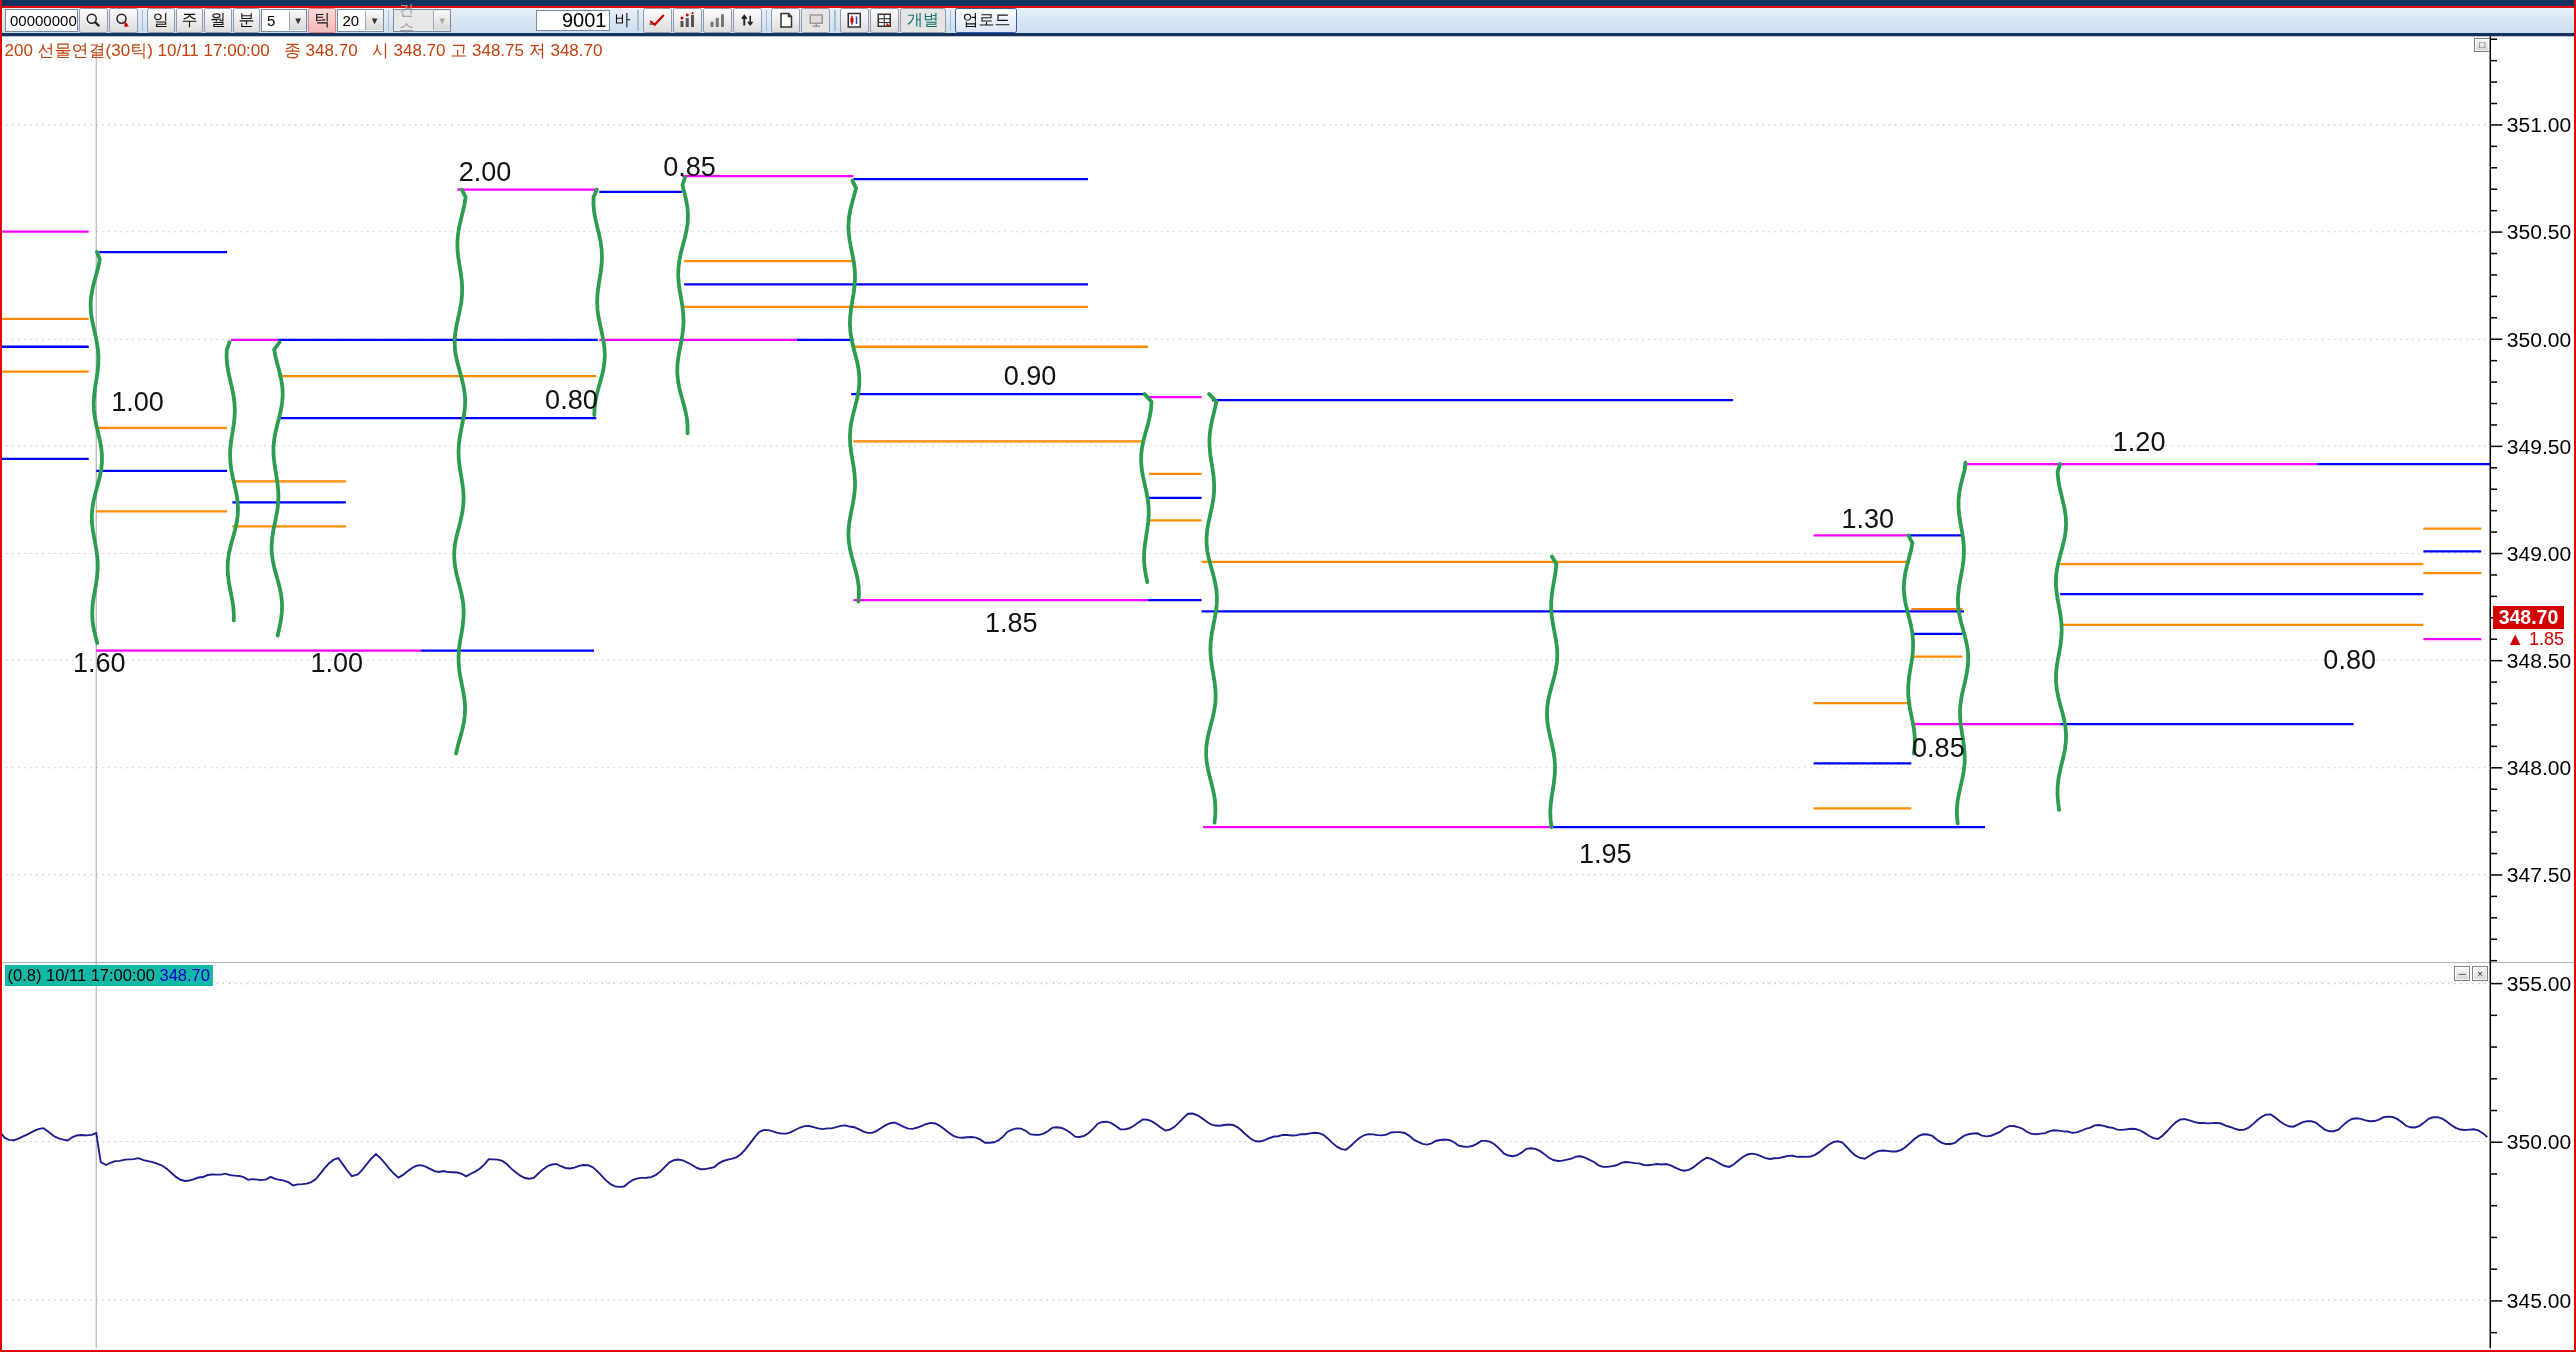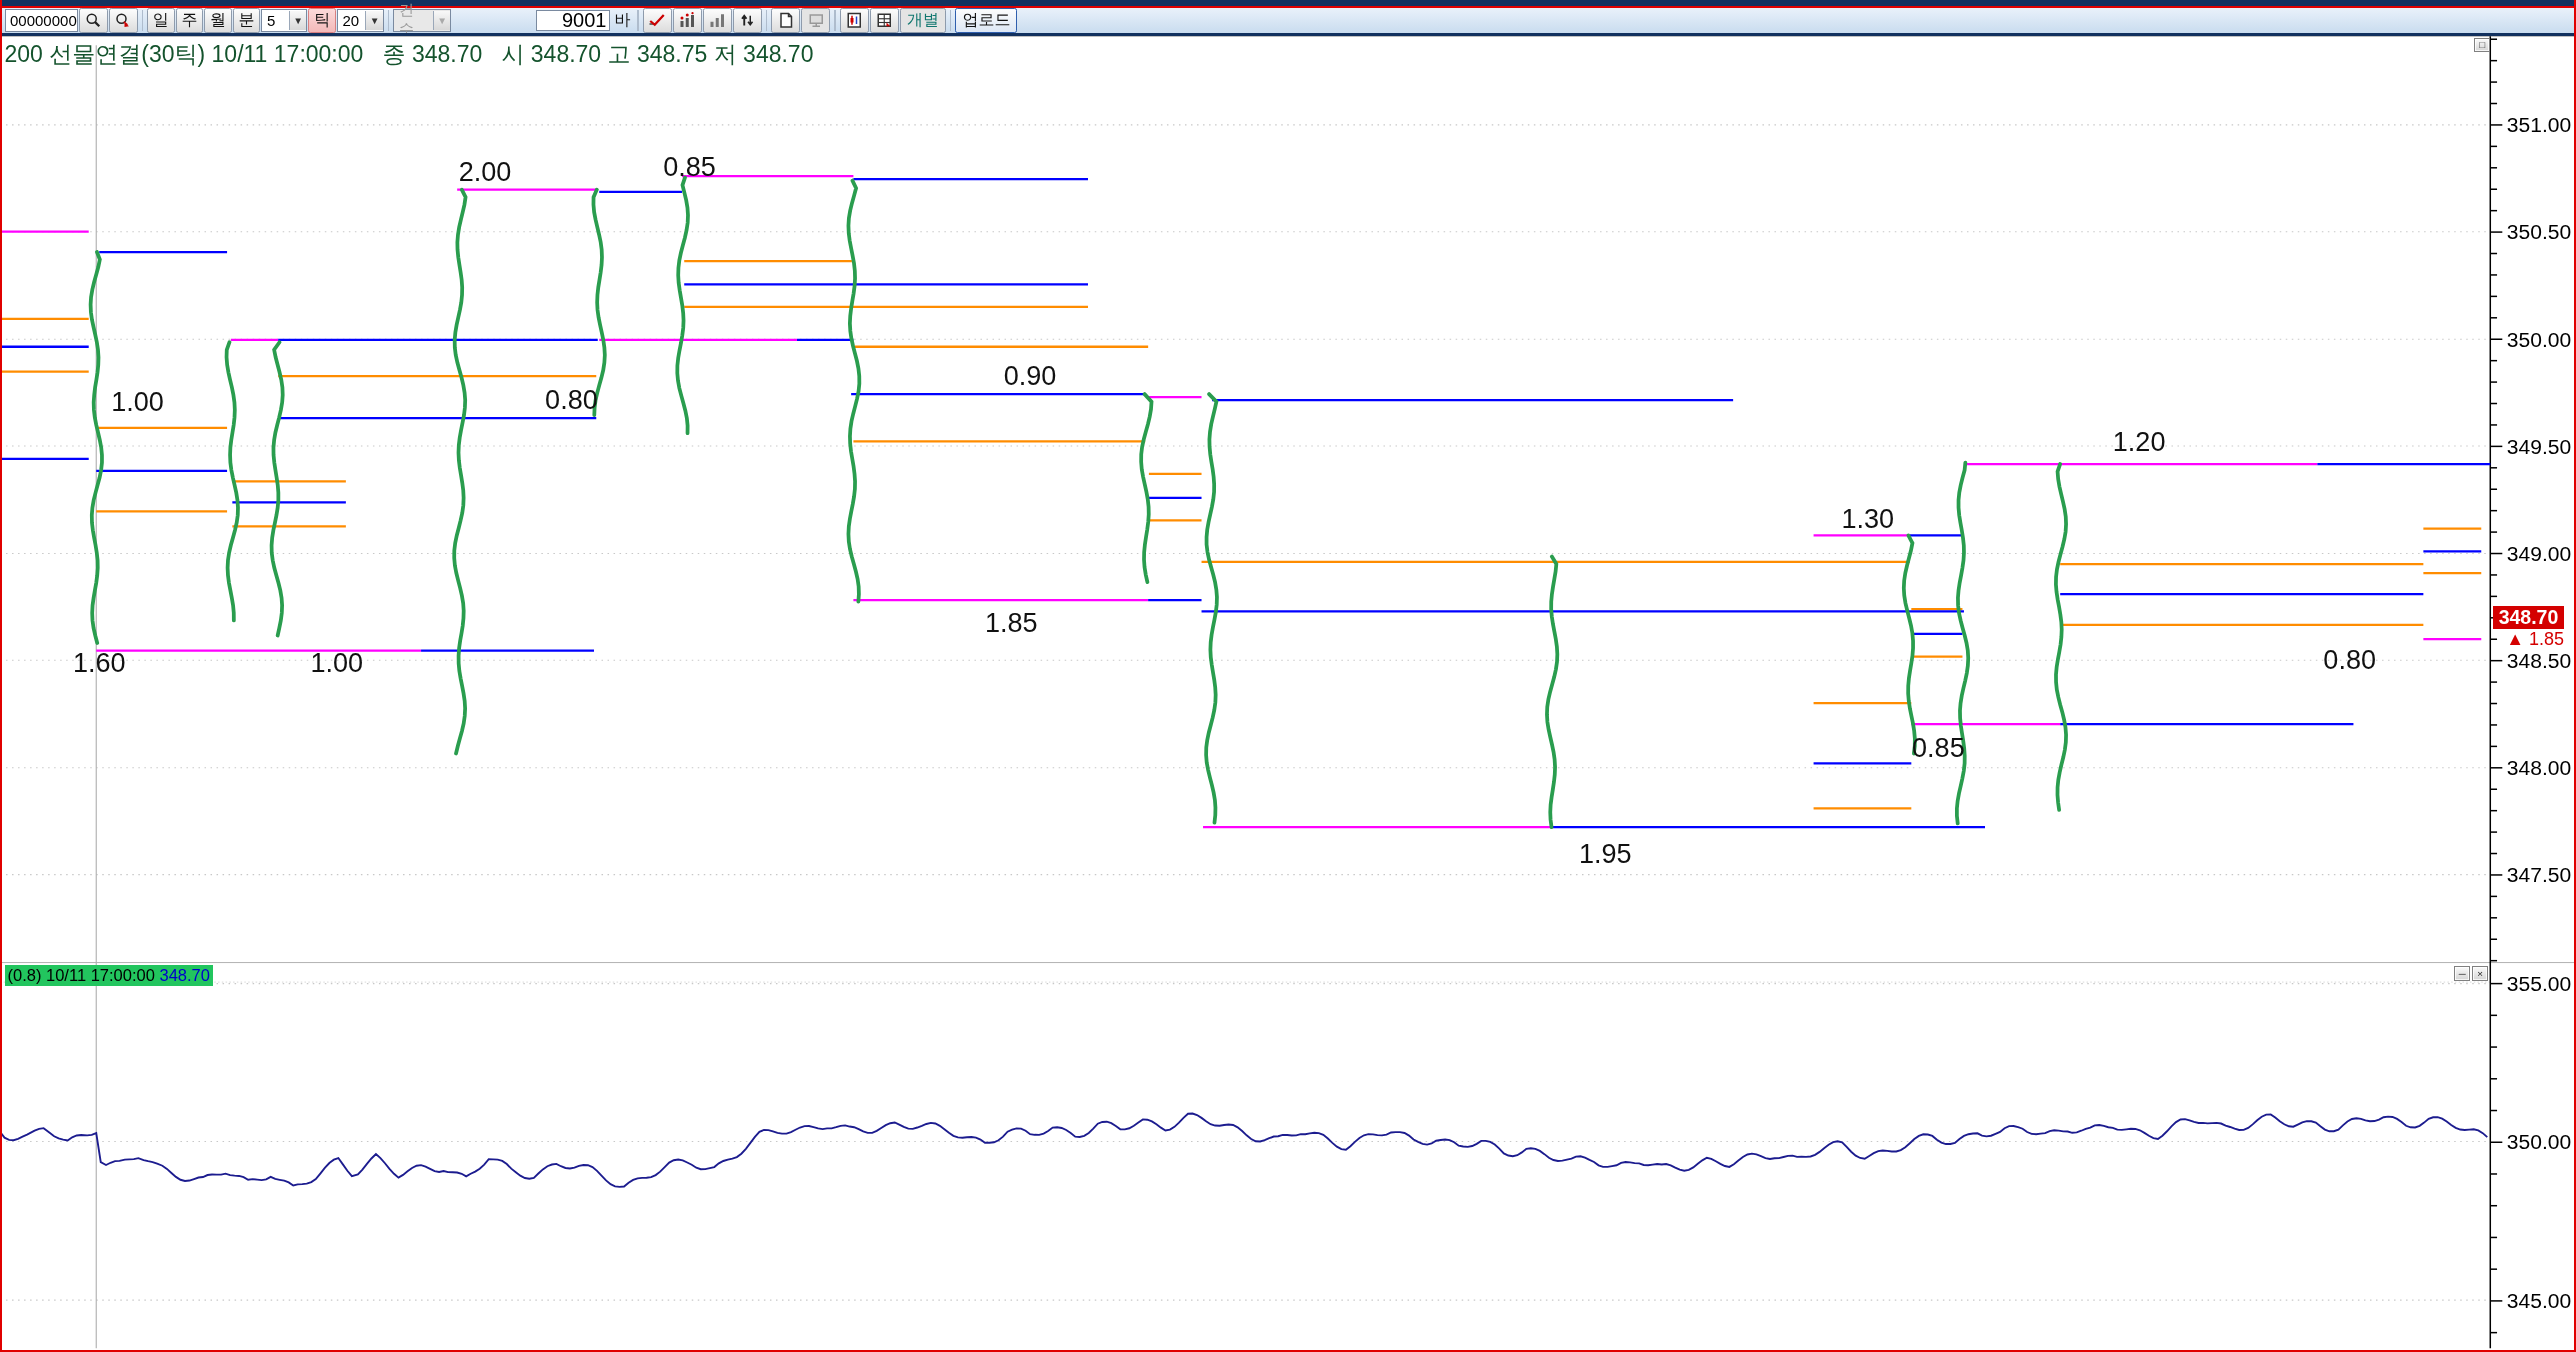"200 선물연결(30틱) 10/11 17:00:00 종" .pane-header { color: #14532d -> #c2410c; font-size: 23px -> 17px }
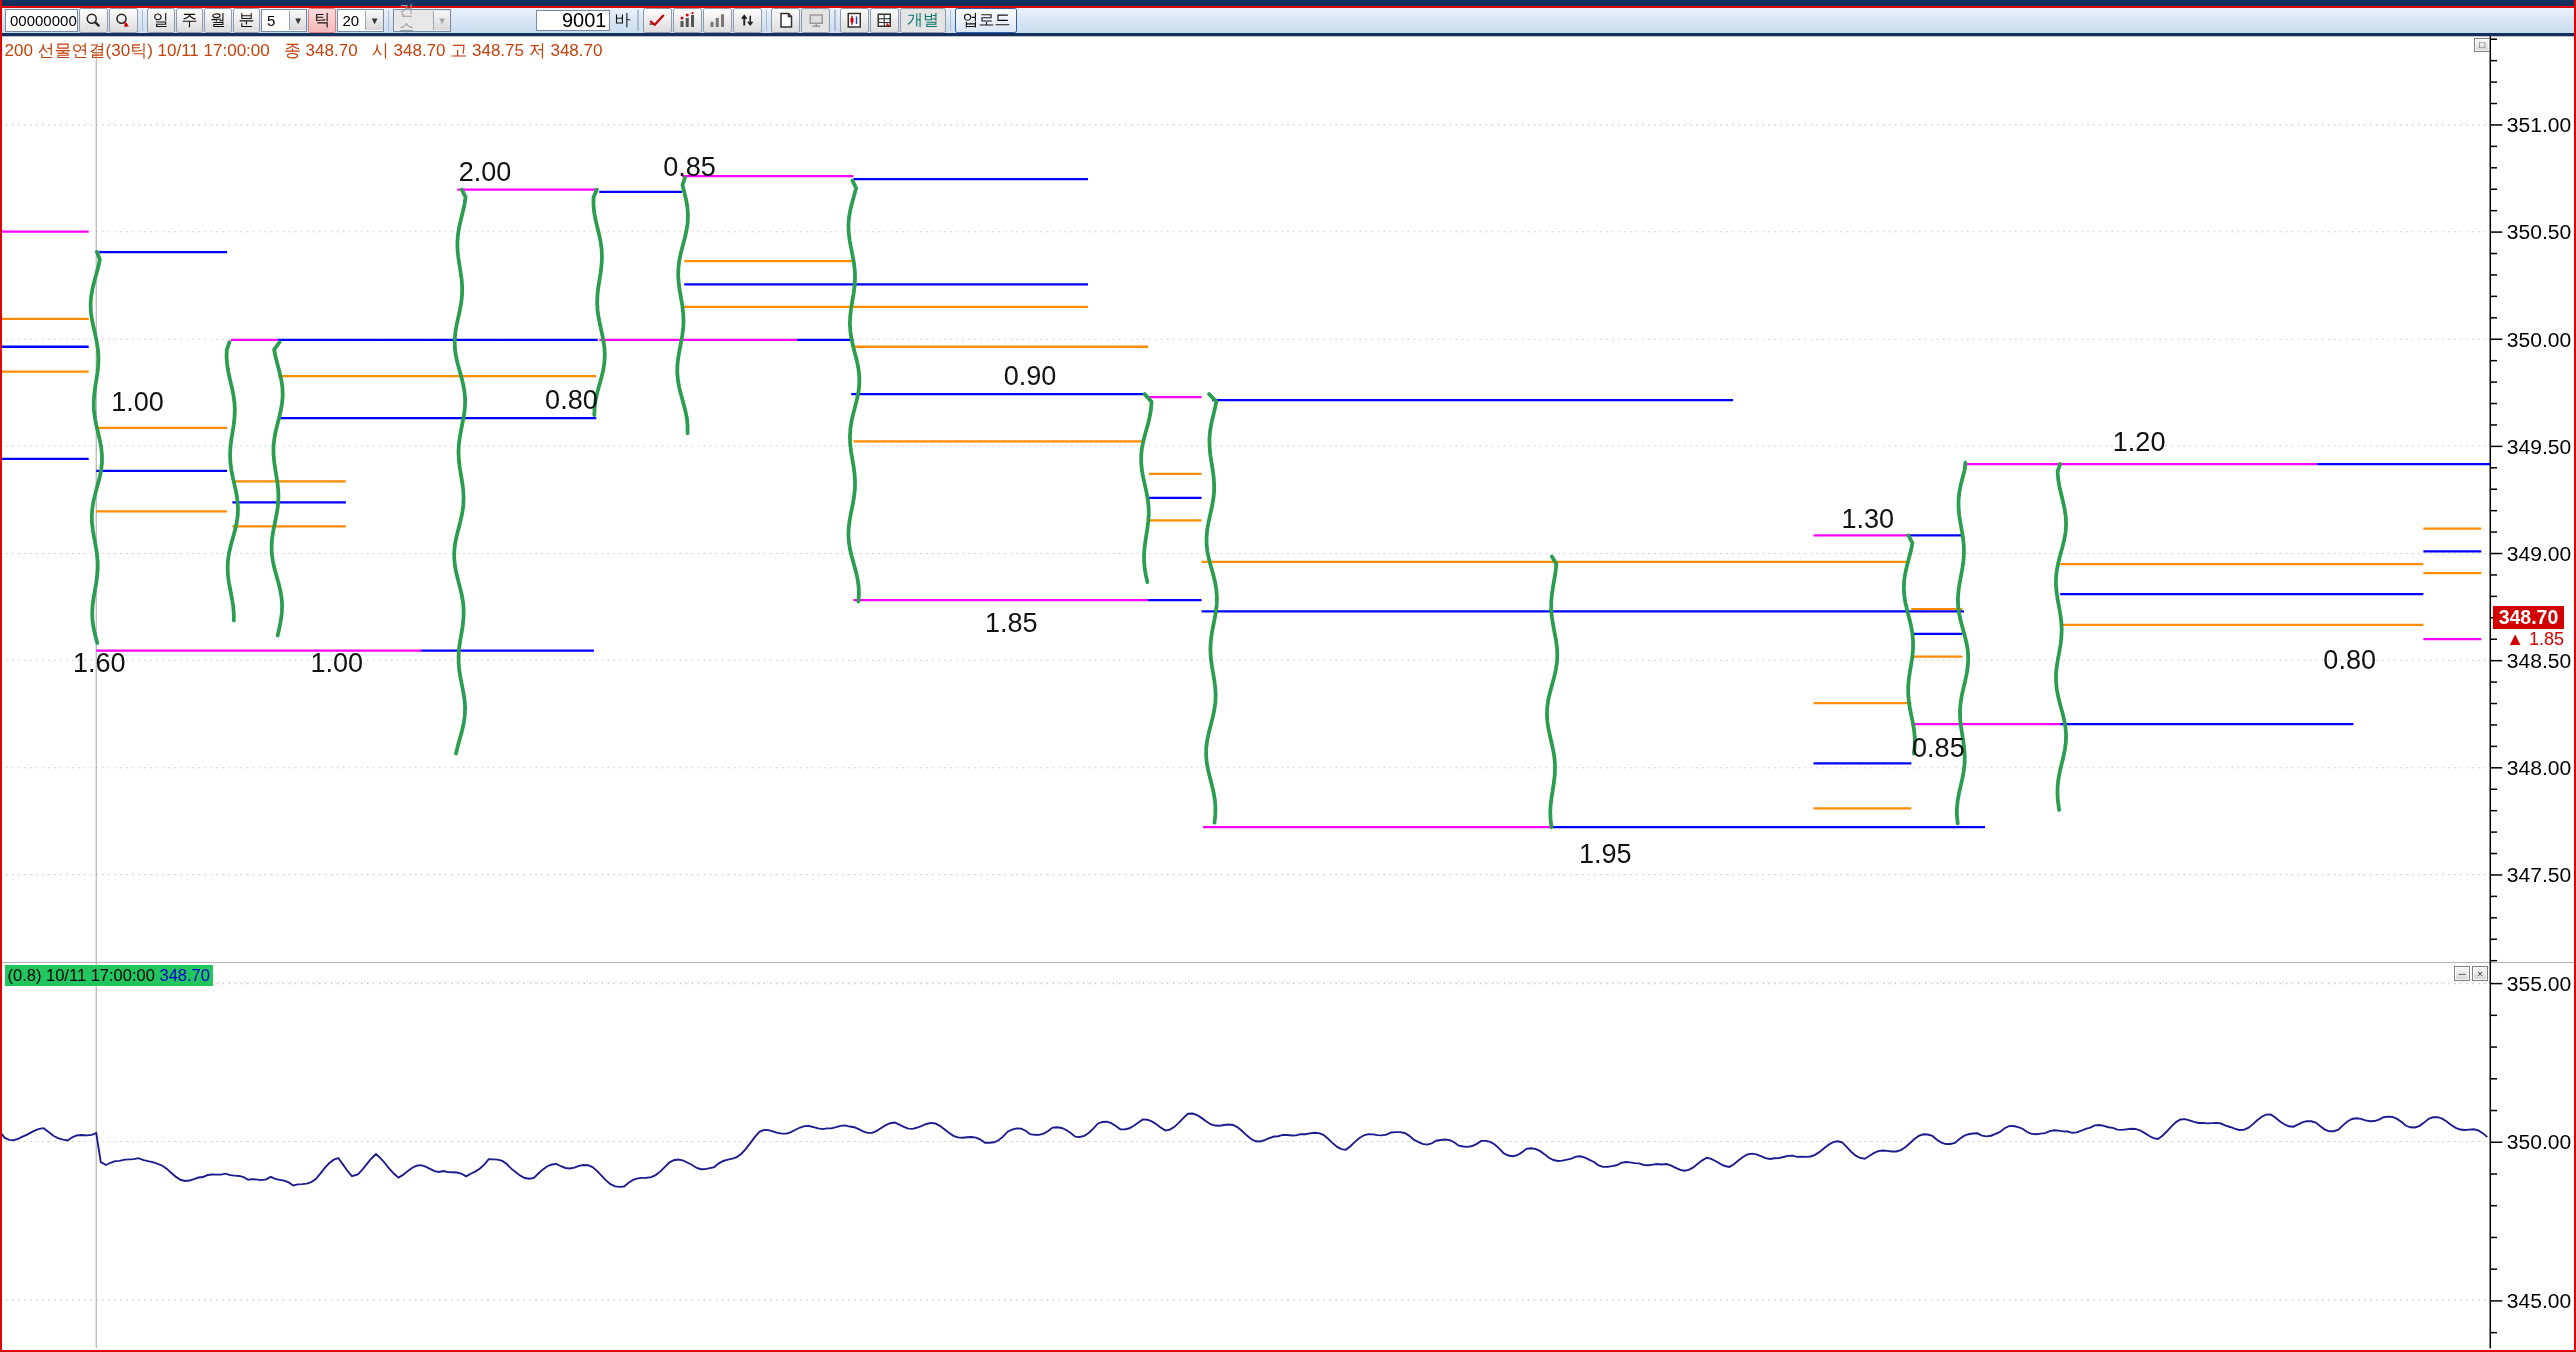"(0.8) 10/11 17:00:00 348.70" .lower-header { background: #22c55e -> #14b8a6 }
